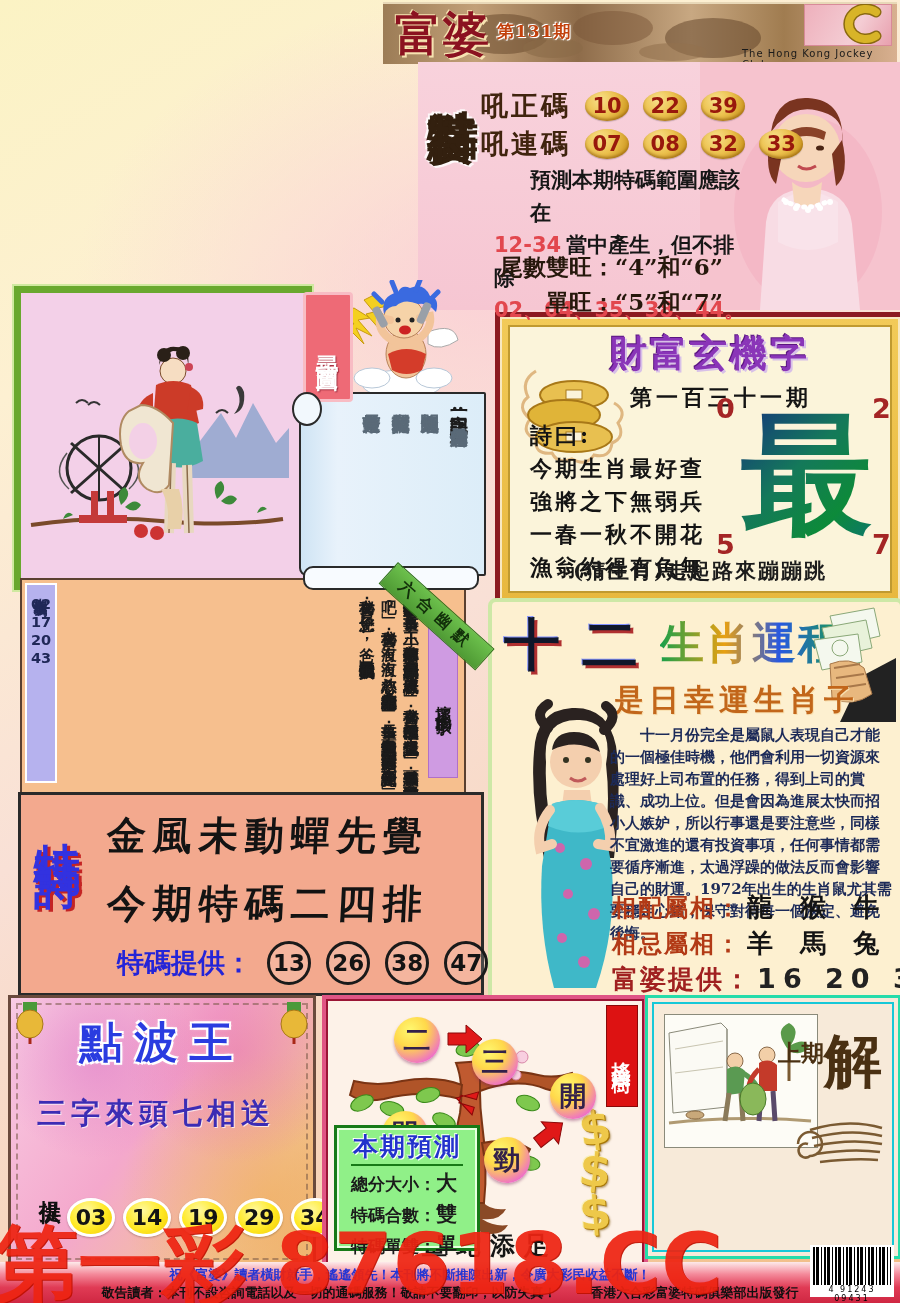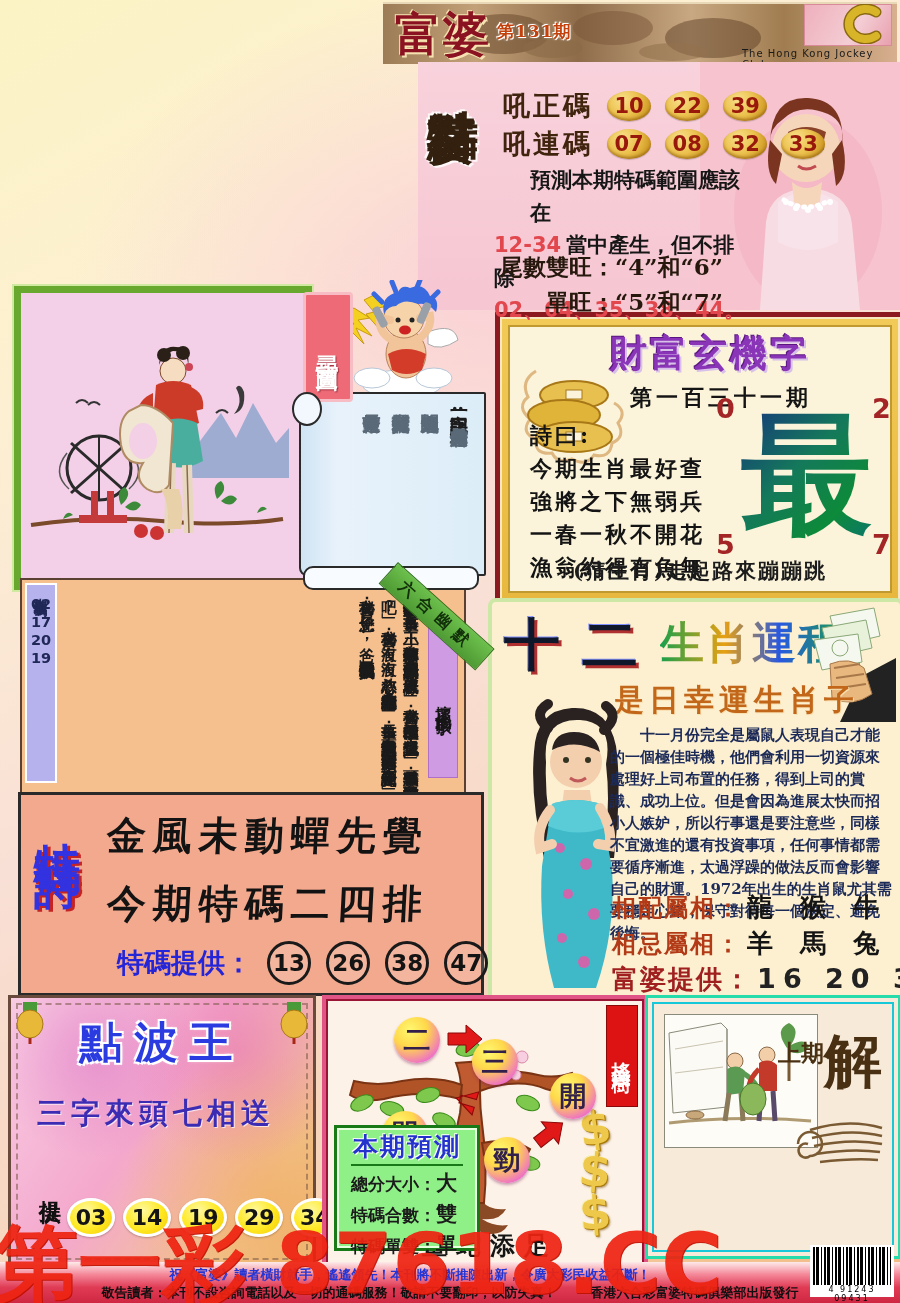"吼正碼 10 22 39" .roar-row { left: 503px -> 481px }
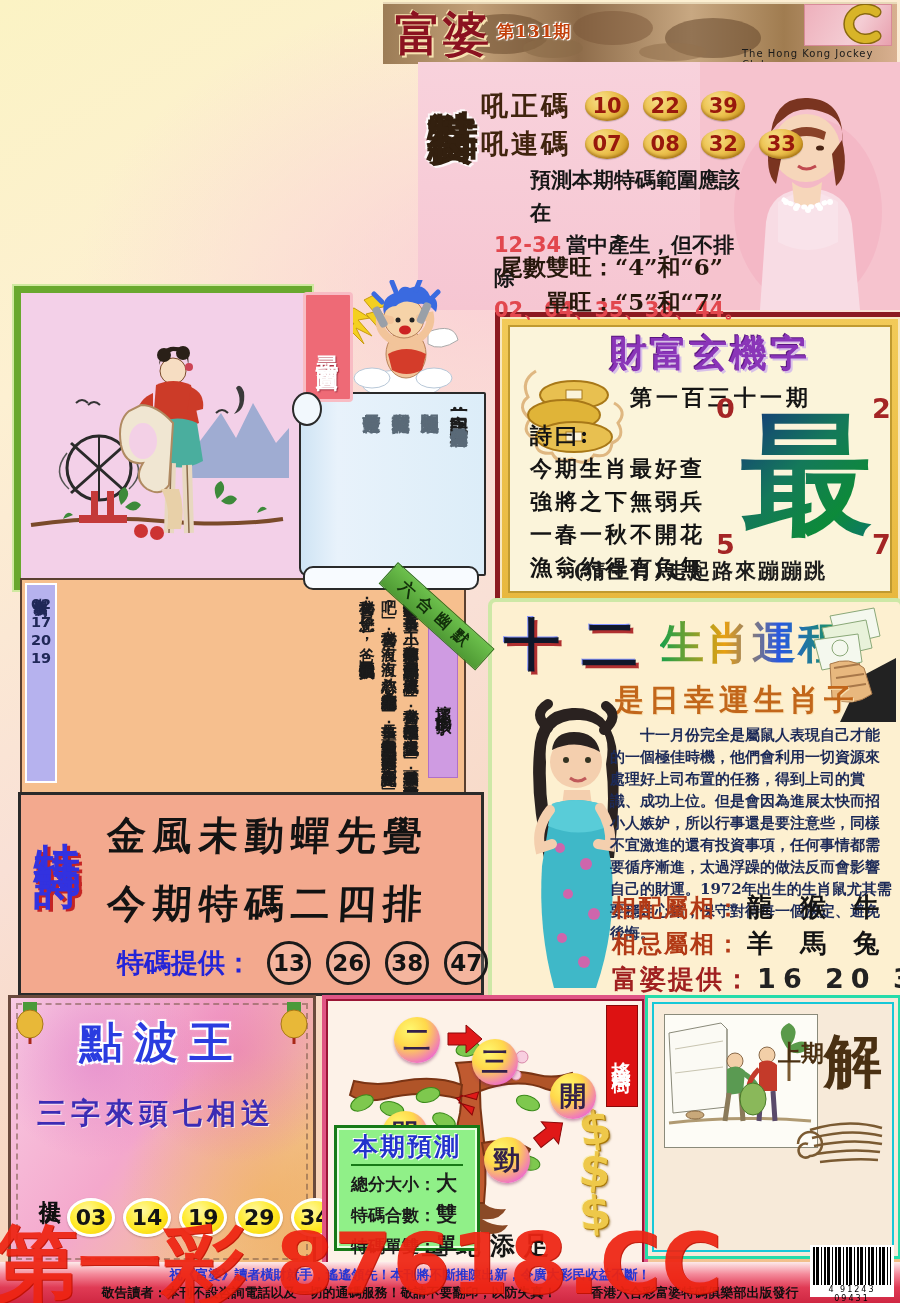"02" span.nums { text: 19 -> 43 }
